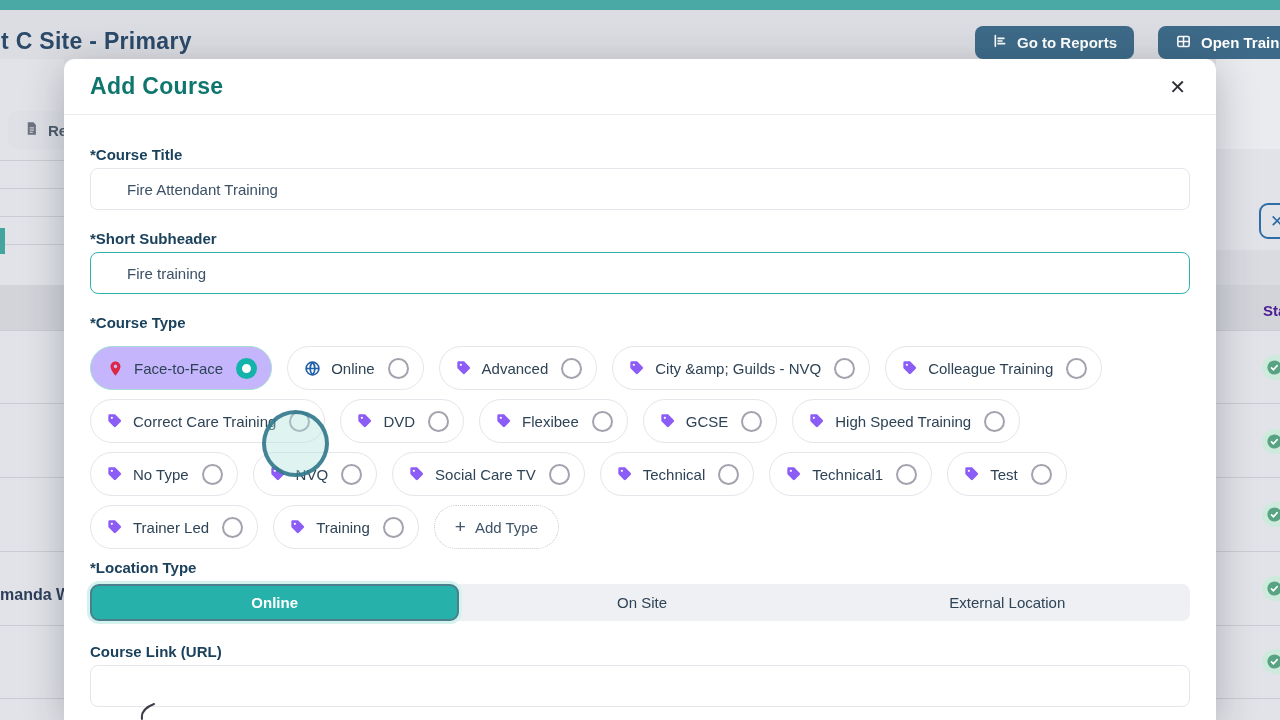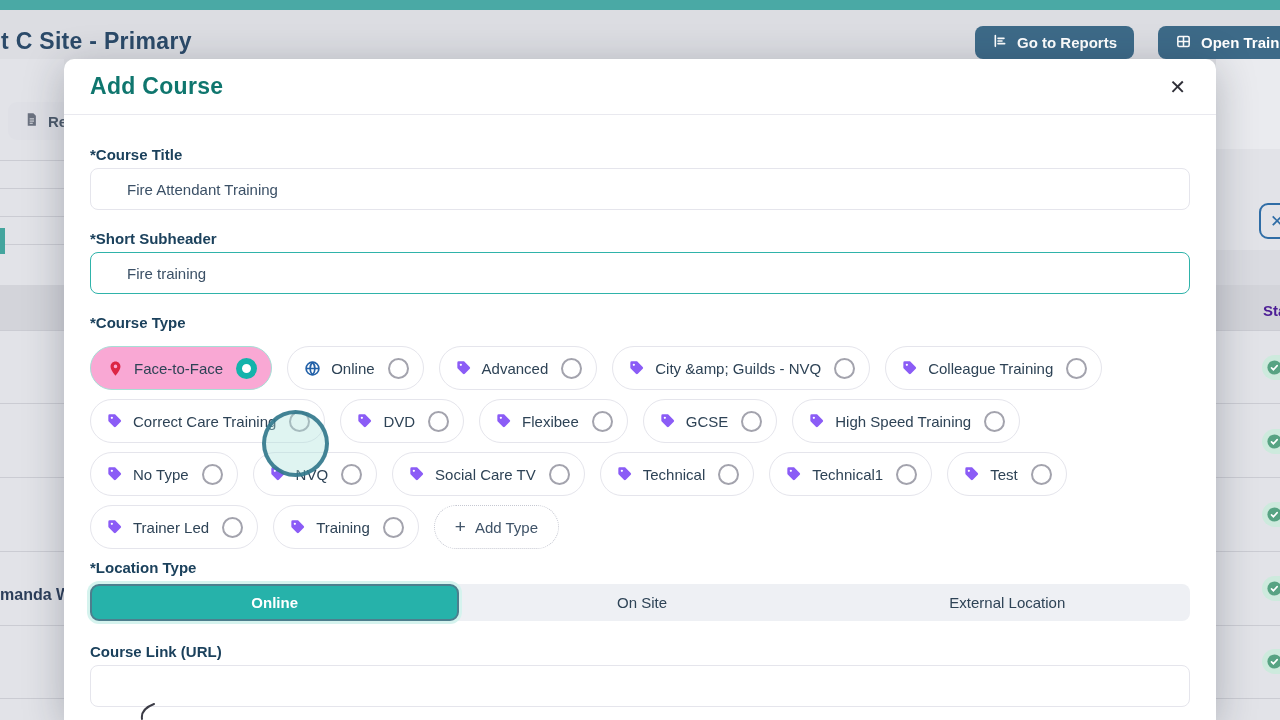"Re" .bg-tab { top: 43px -> 52px }
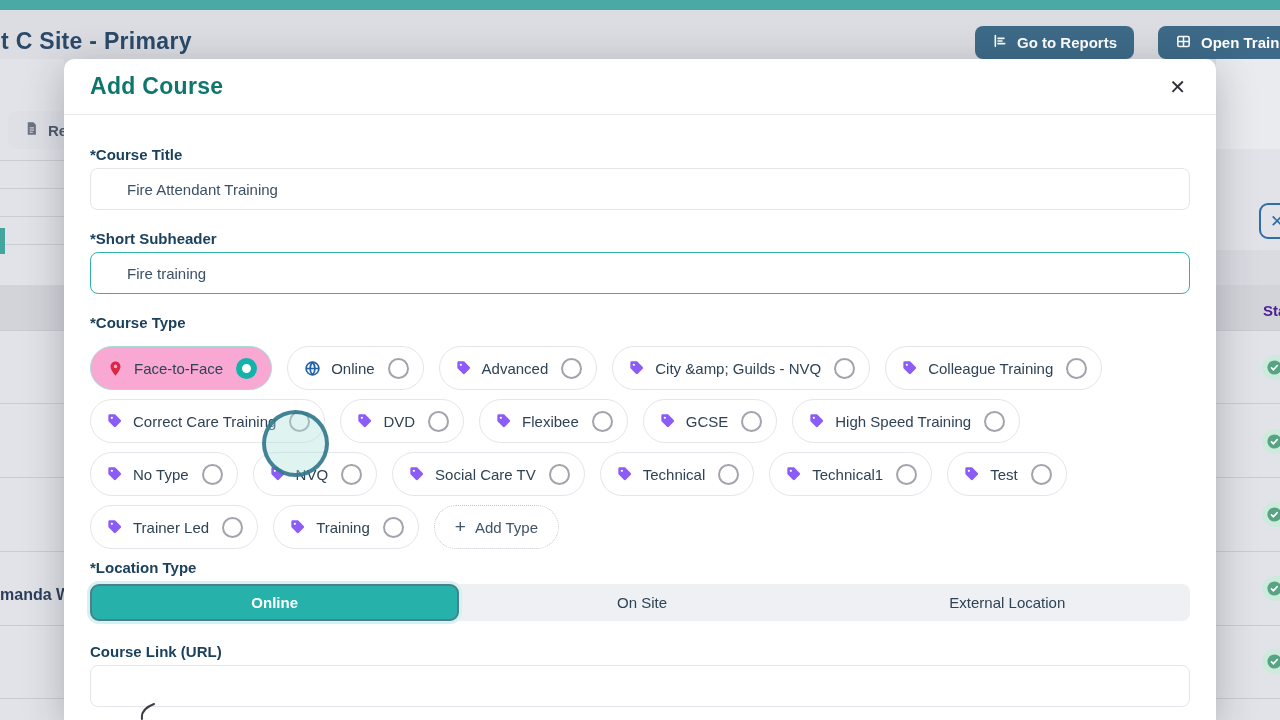"Face-to-Face" .chip.selected { background: #f9a8d4 -> #c4b5fd }
